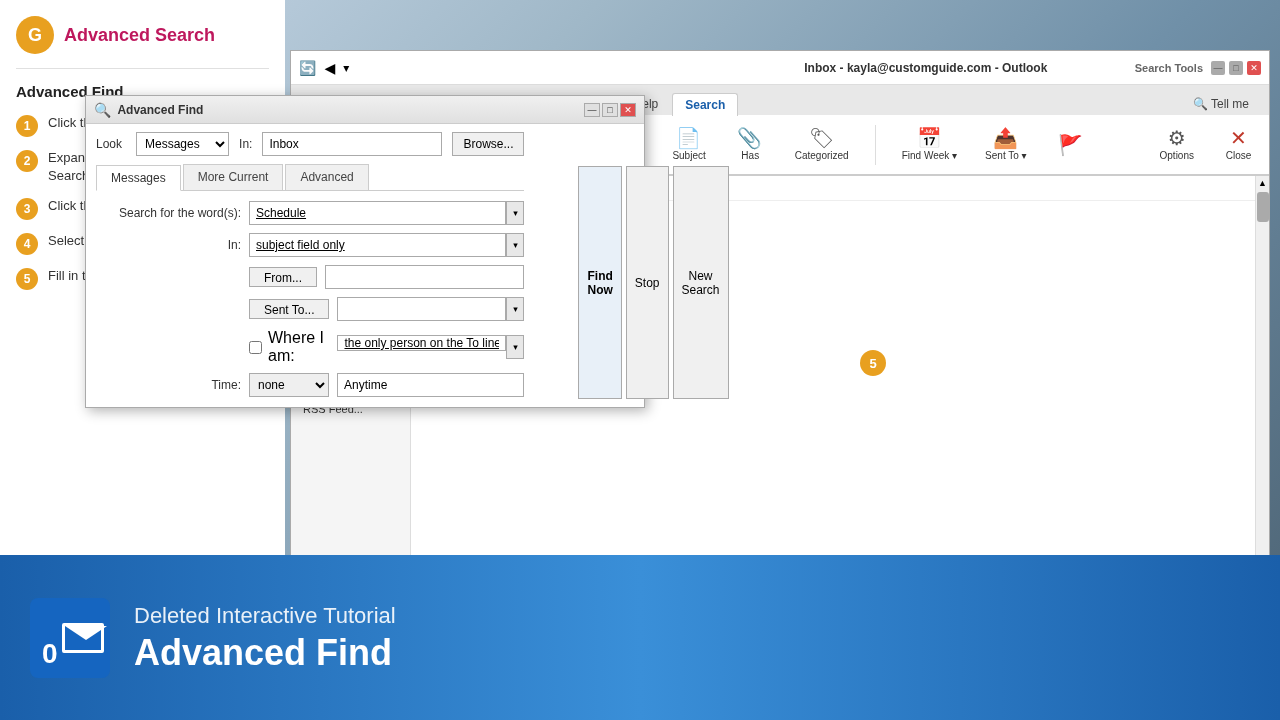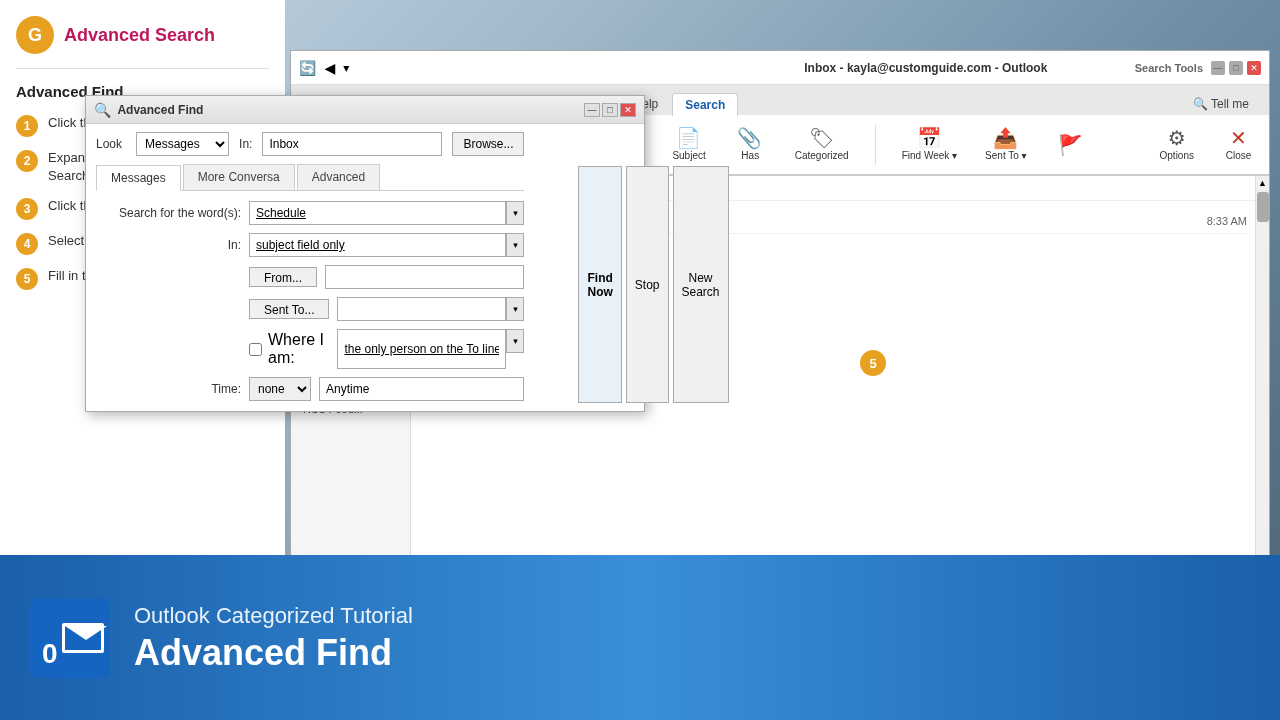"More Conversa" div.dialog-tab { text: Conversa -> Current }
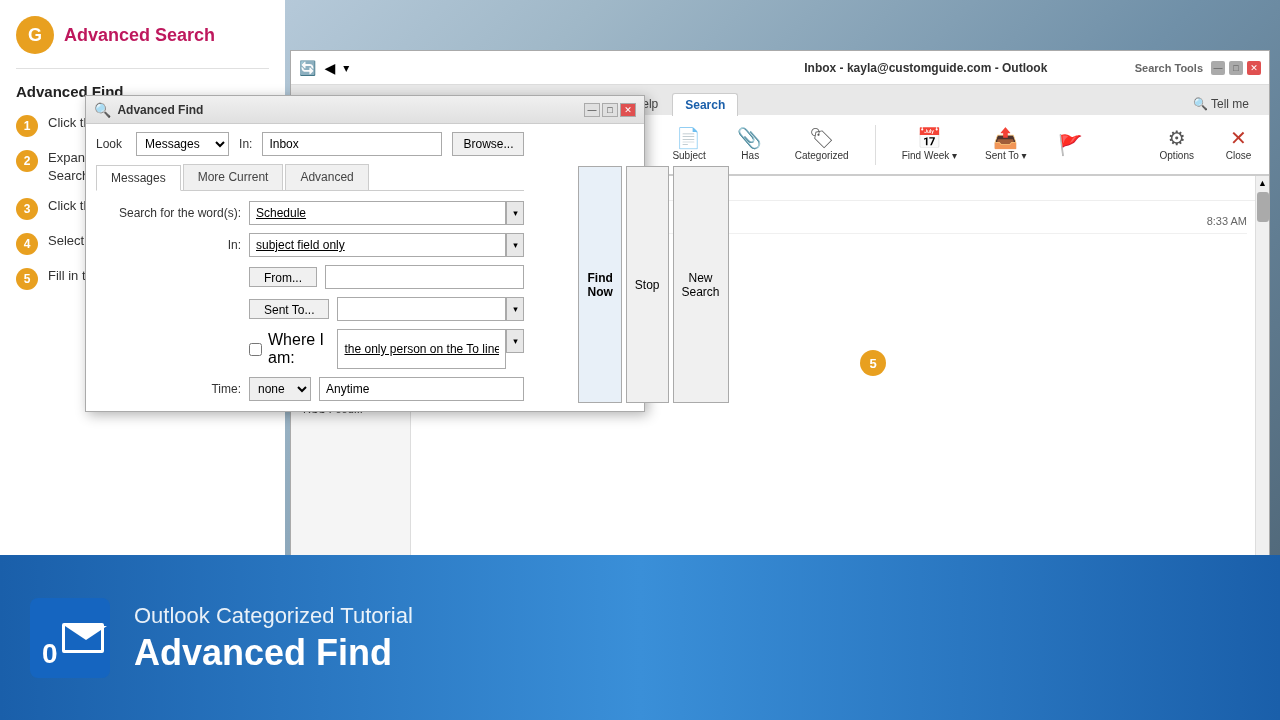"8:33 AM" div { html: <div> <span>Camille Orne</span> <span>8:33 AM</span> </div> -> none }
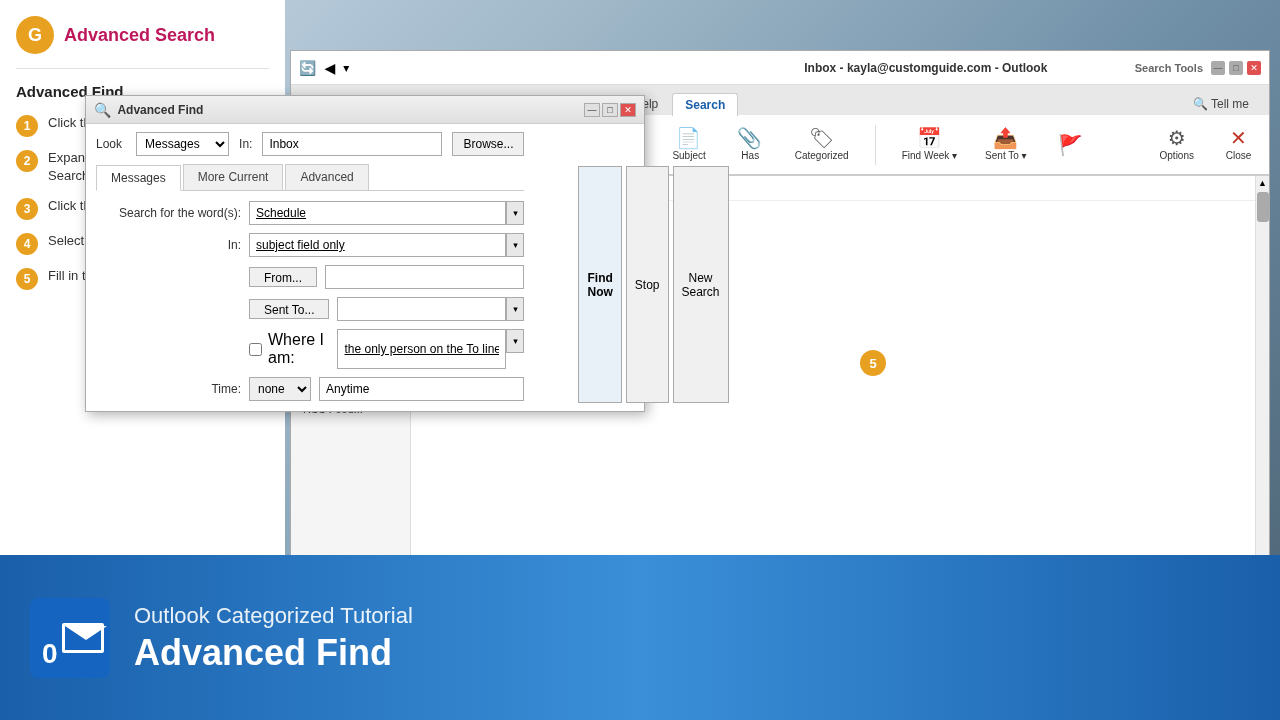"the only person on the" input { height: 40px -> 16px }
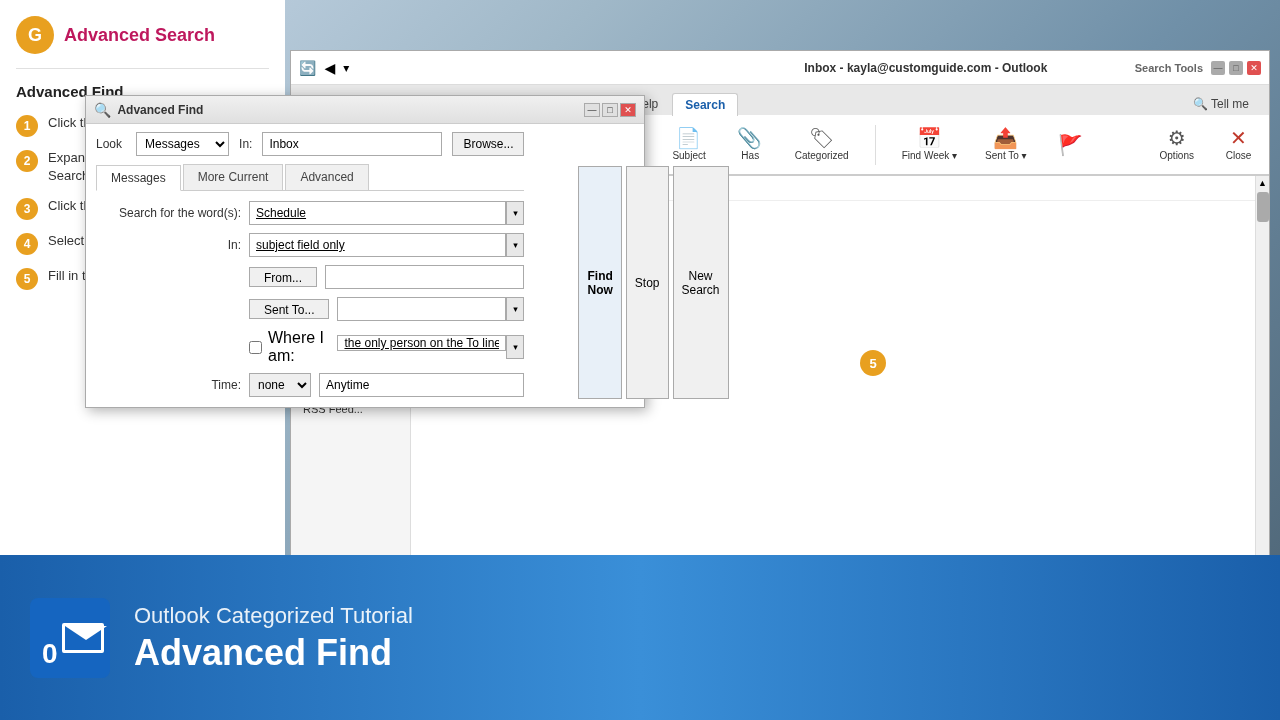"none" select { width: 62px -> 80px }
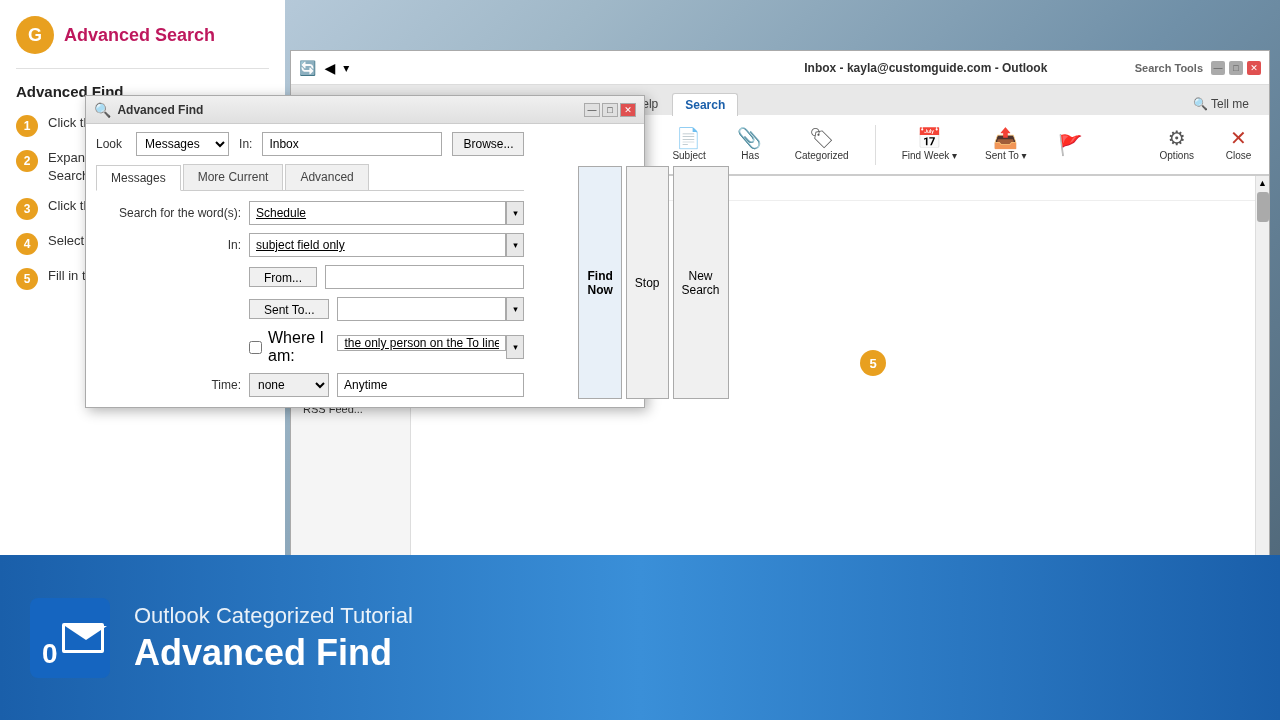"Outlook Categorized Tutorial" div.bottom-subtitle { text: Outlook Categorized -> Deleted Interactive }
